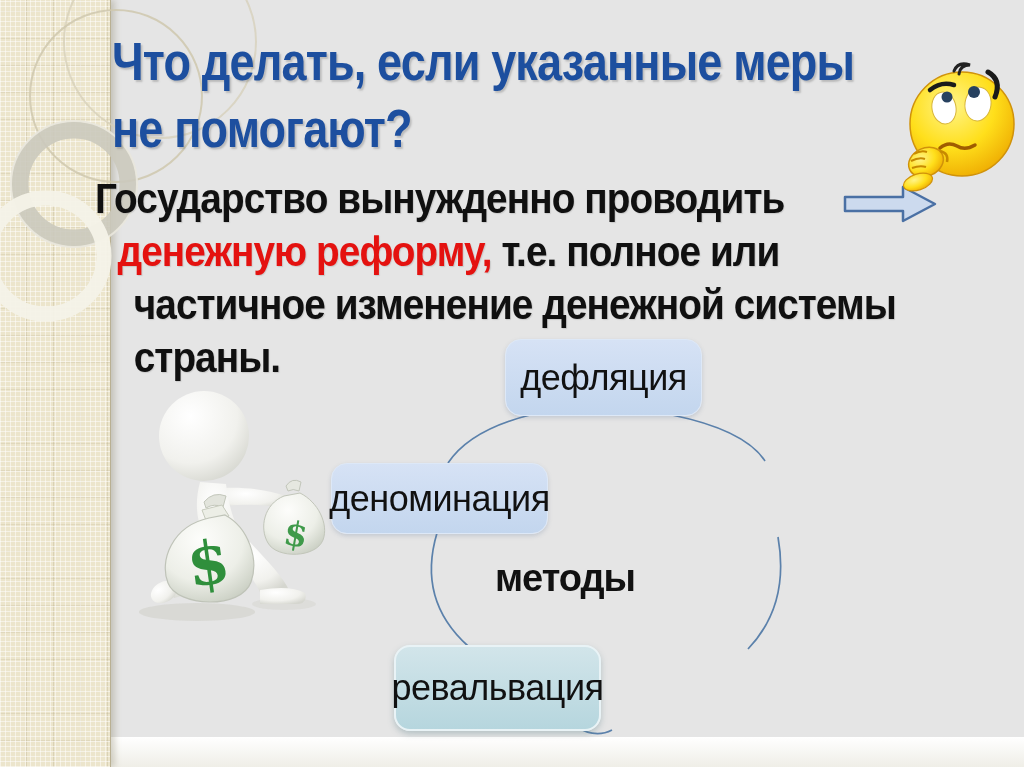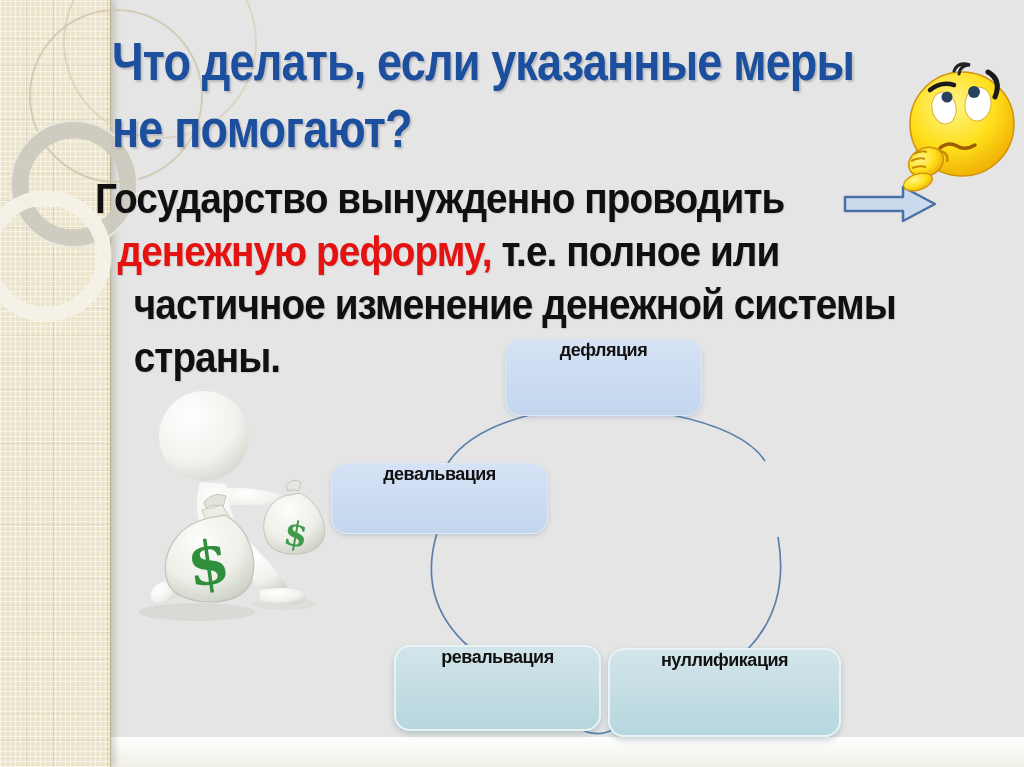"дефляция" .node { align-items: flex-start -> center; font-size: 18px -> 36px; font-weight: bold -> normal }
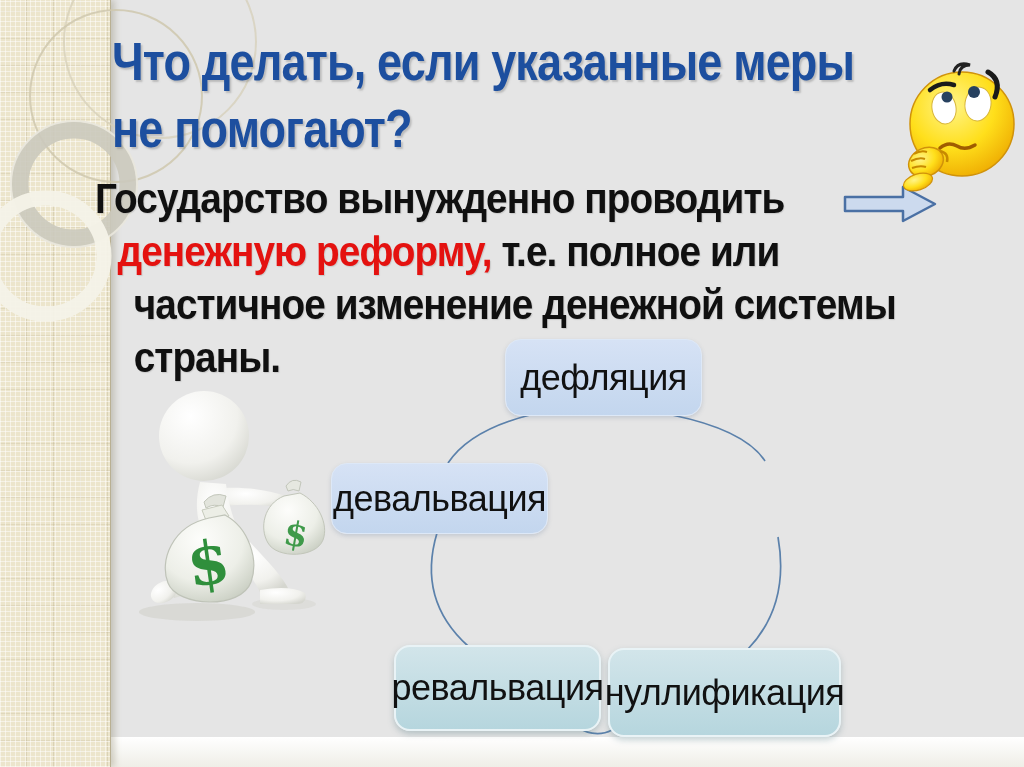"девальвация" span { text: девальвация -> деноминация }
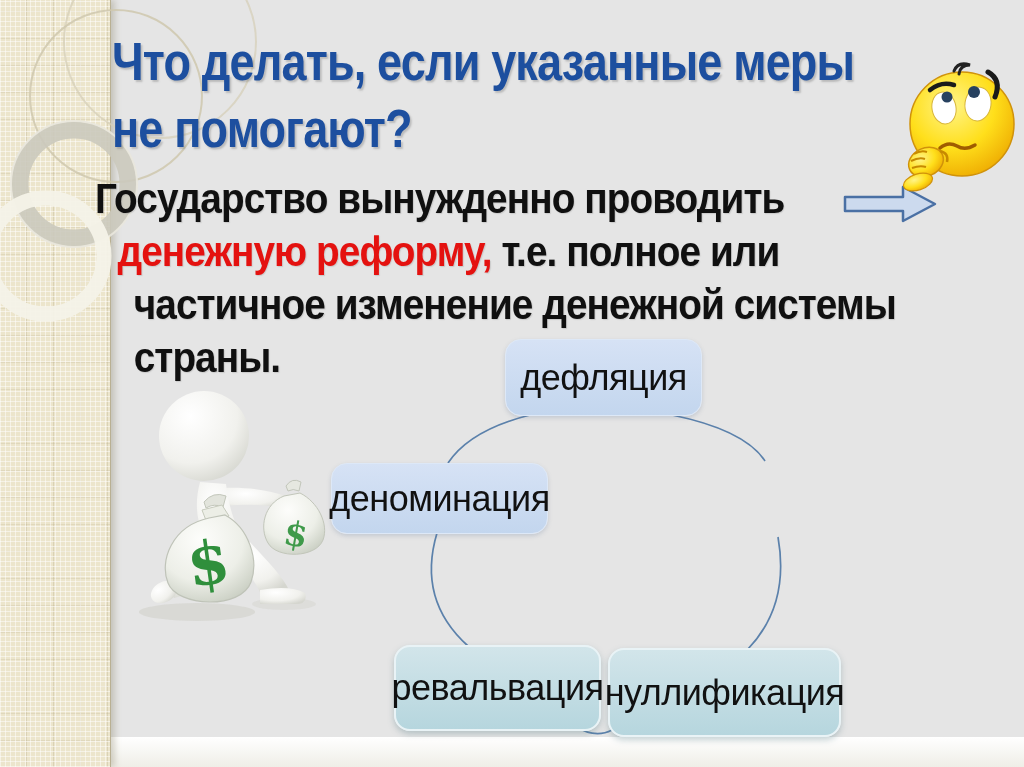"методы" div.center-label { html: none -> <div>методы</div> }
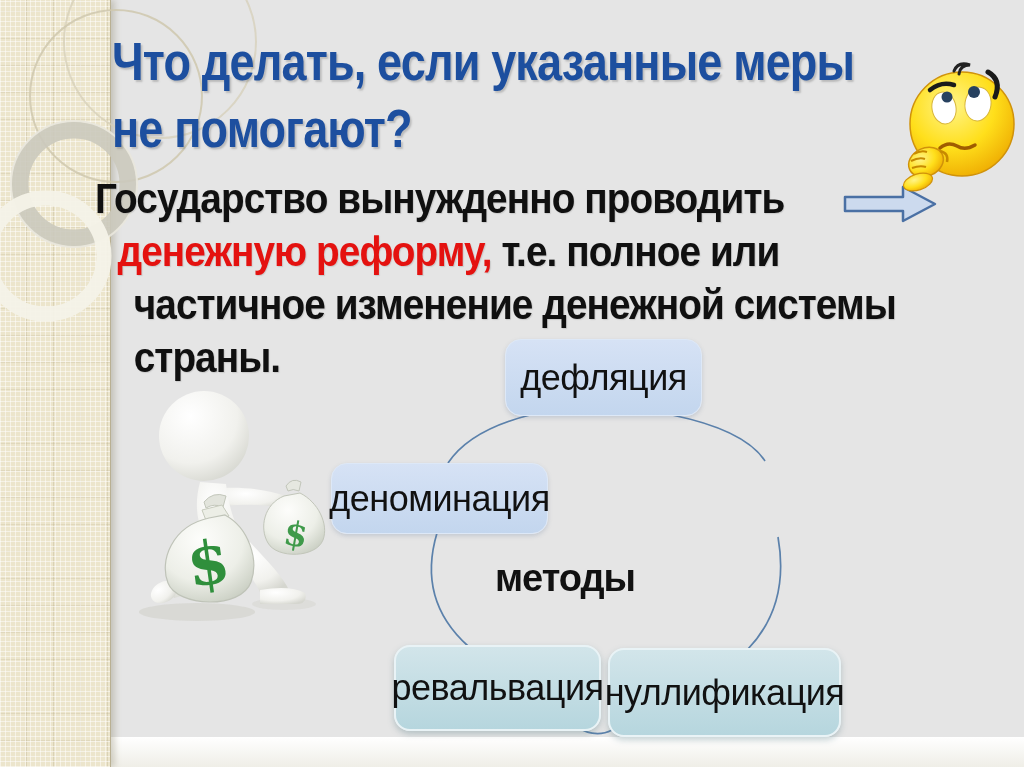"нуллификация" div.node { html: <div> <span>нуллификация</span> </div> -> none }
